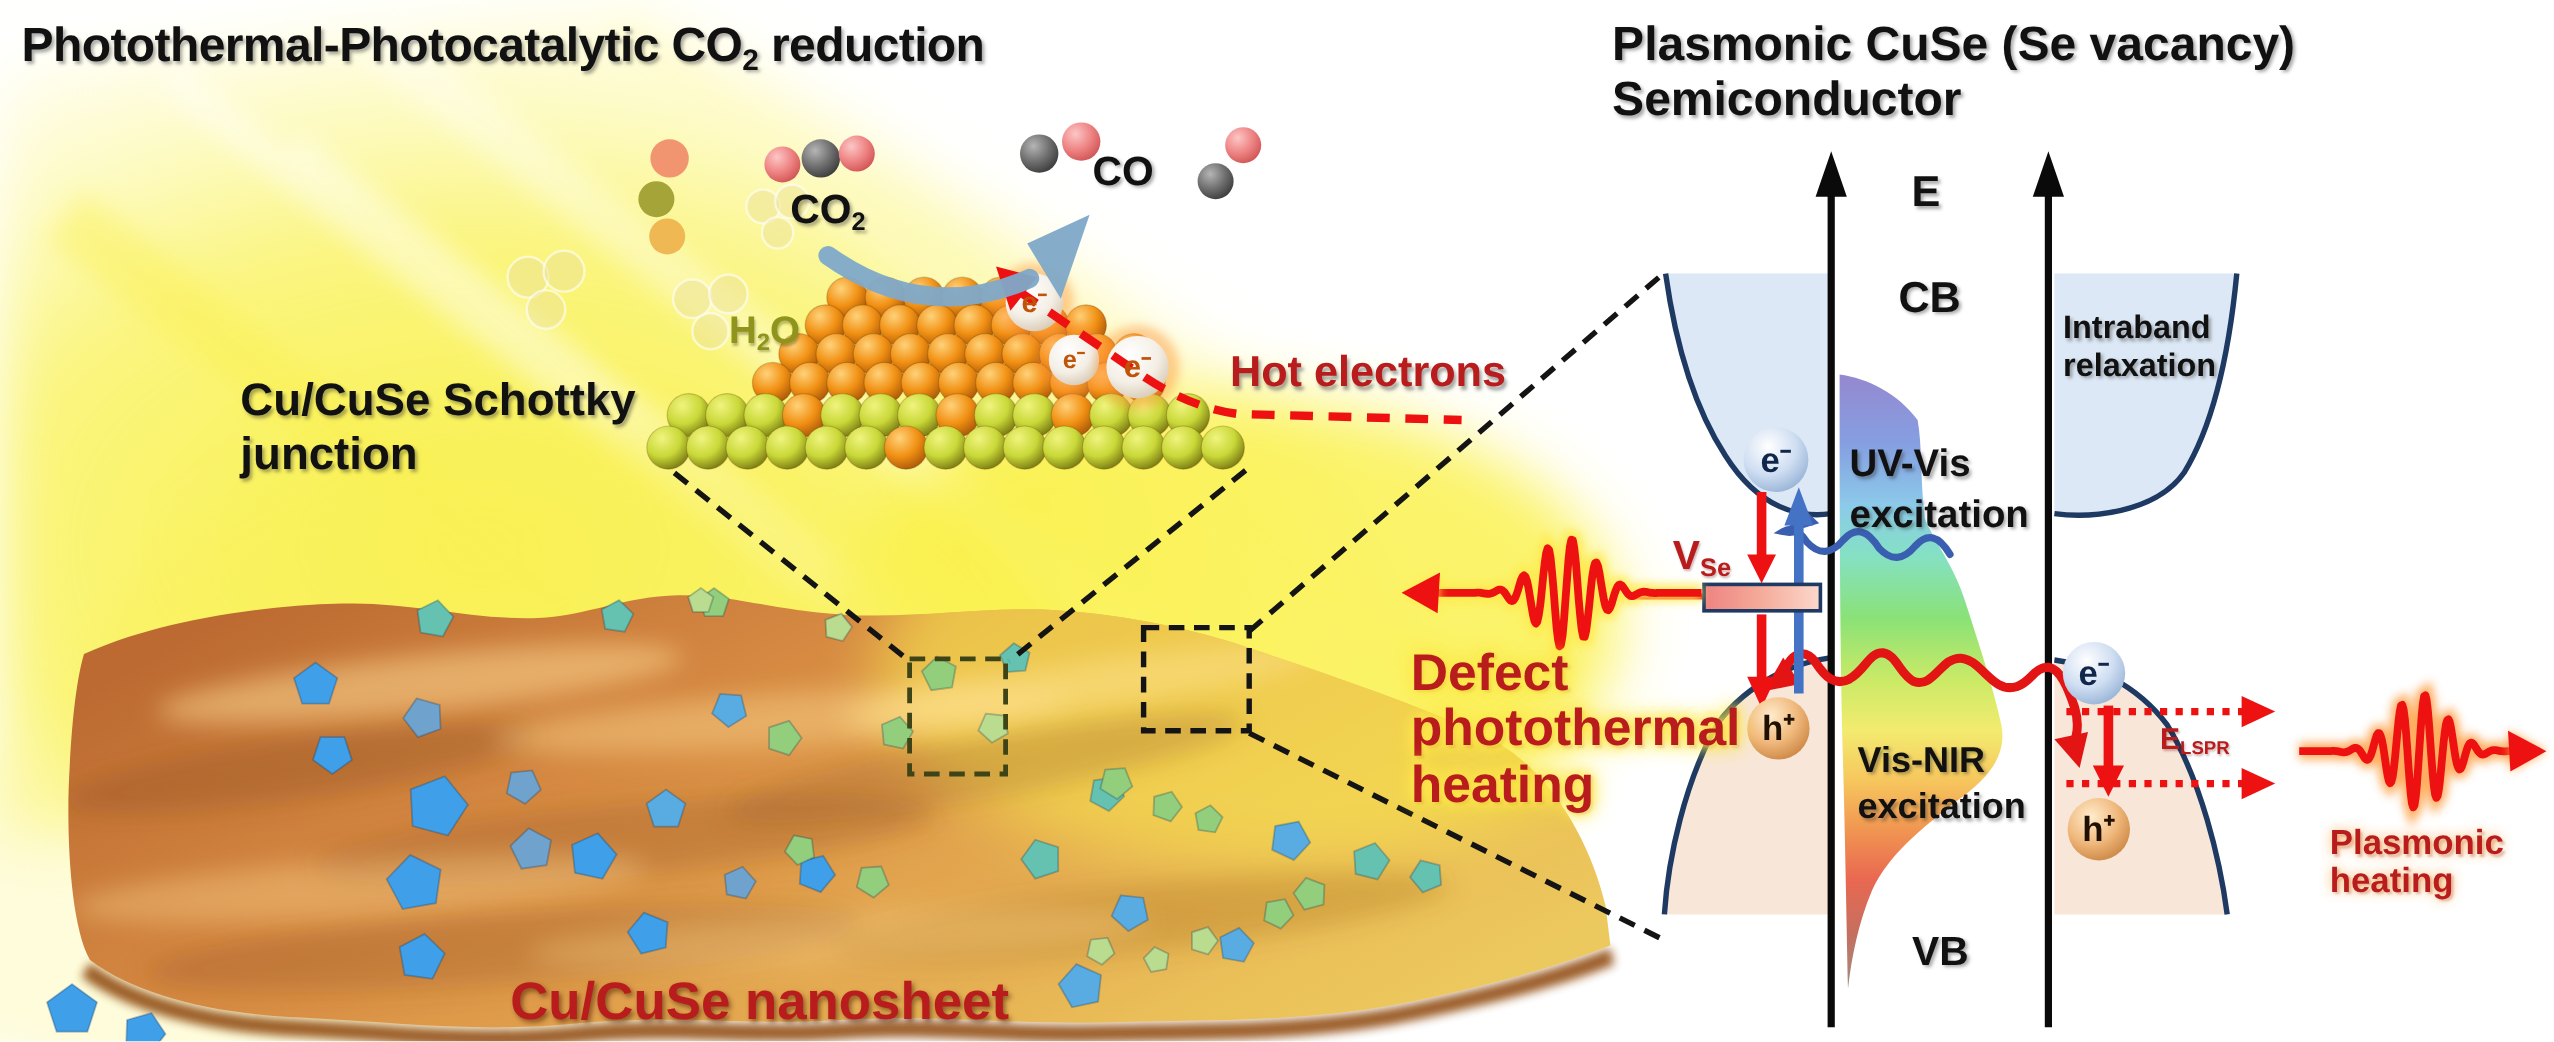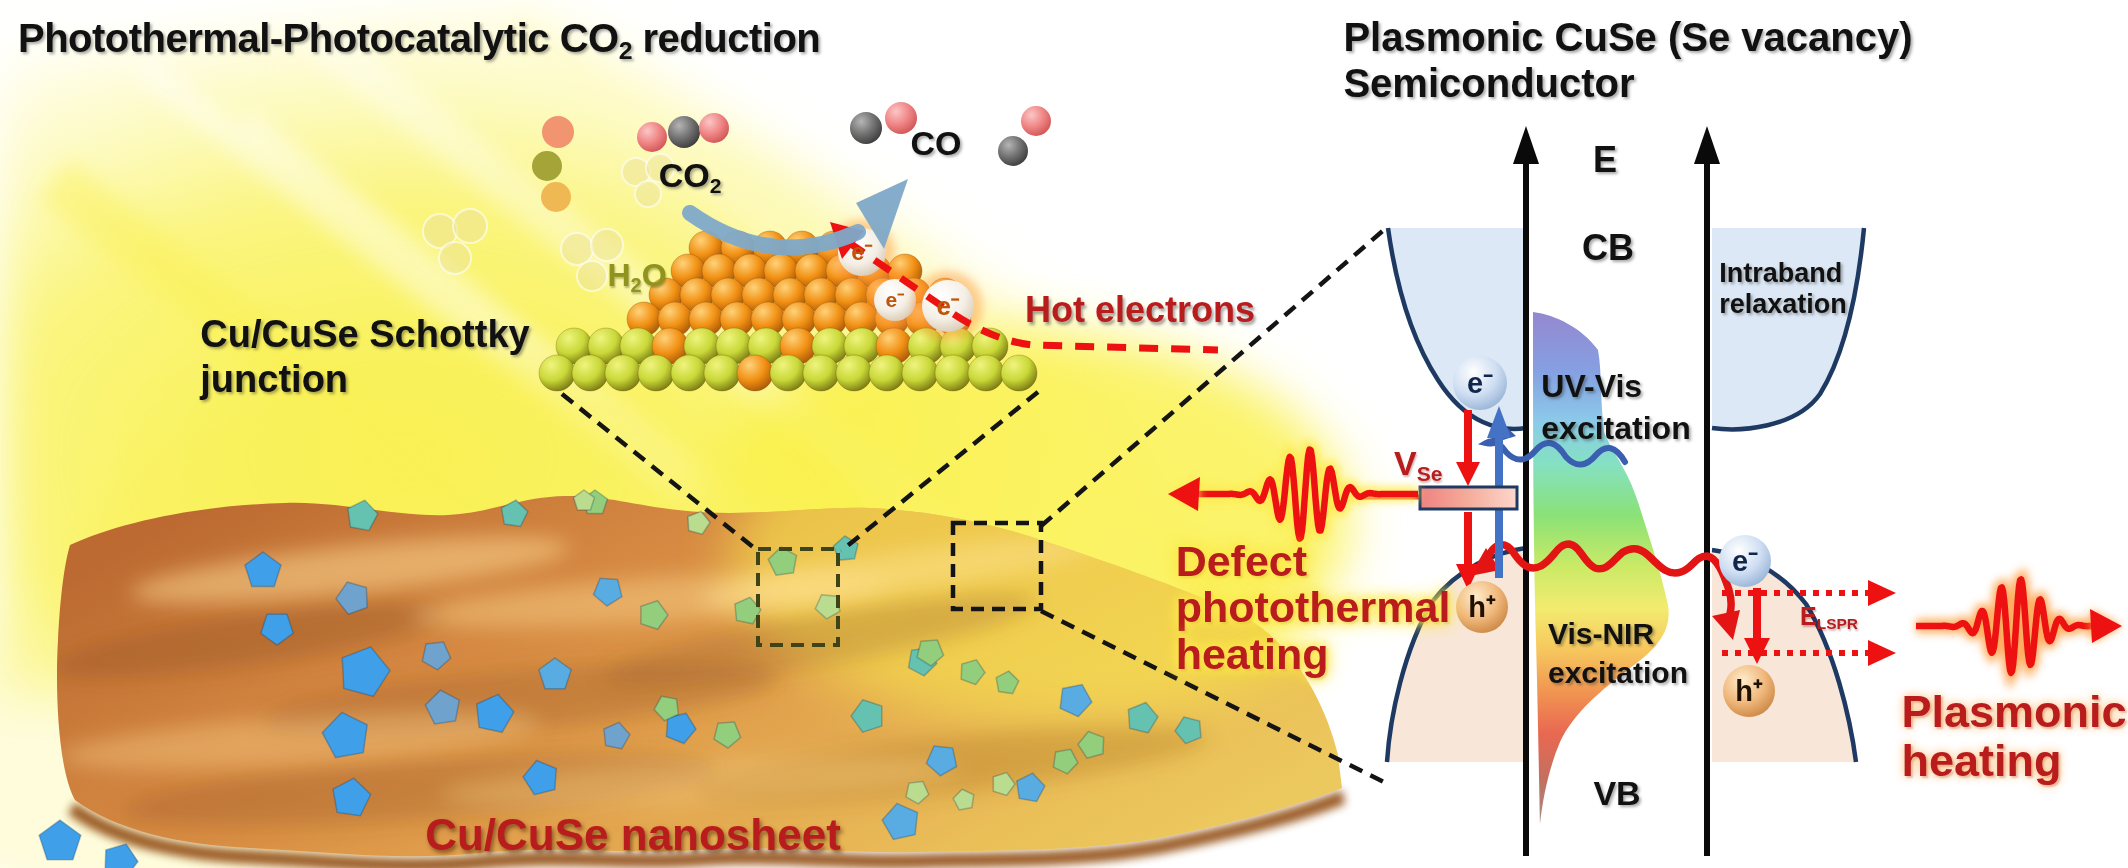"Plasmonic" div.lbl { font-size: 45px -> 29px }
